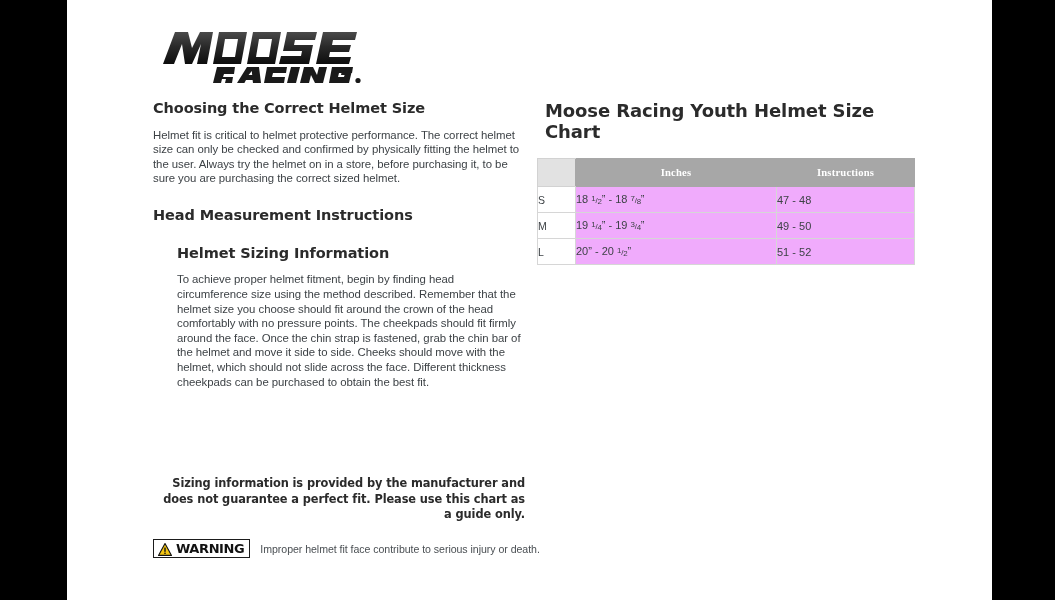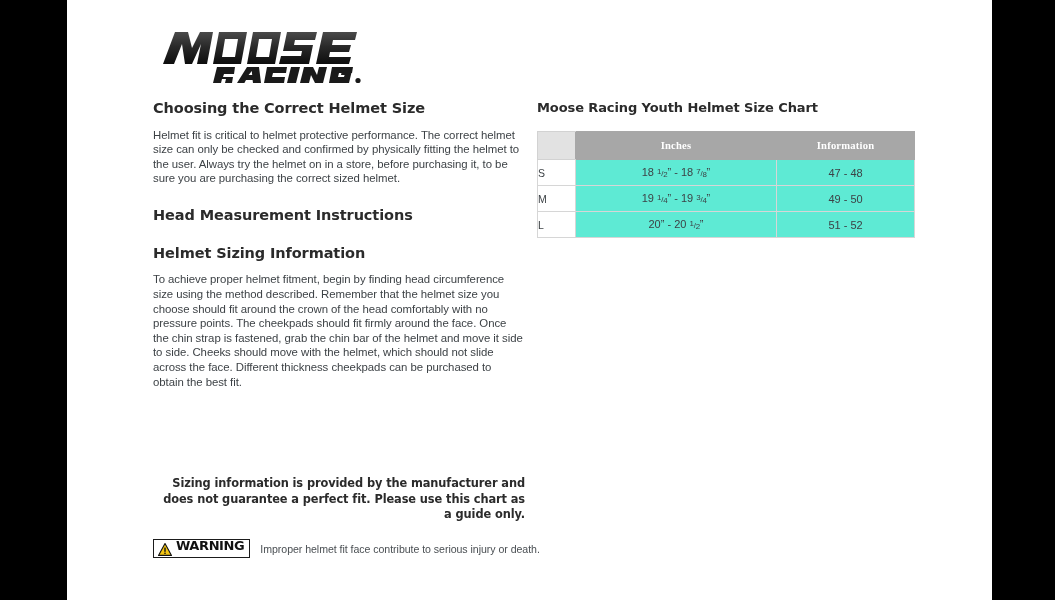"Moose Racing Youth Helmet Size" h2.table-title { font-size: 13px -> 18px; margin: 0 0 16px 0 -> 0 0 16px 8px }
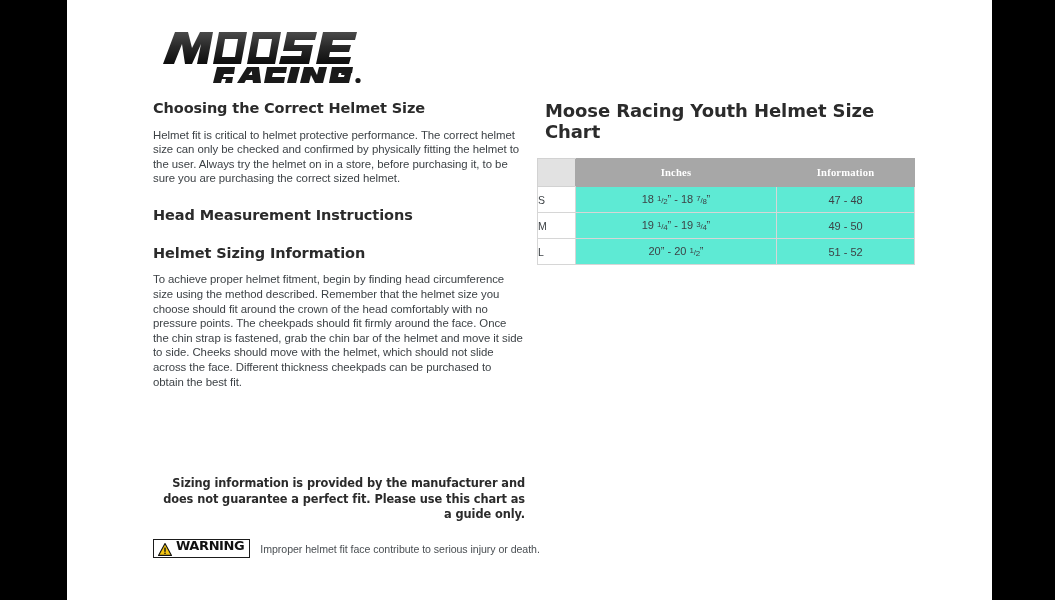"Information" th.hdr { text: Information -> Instructions }
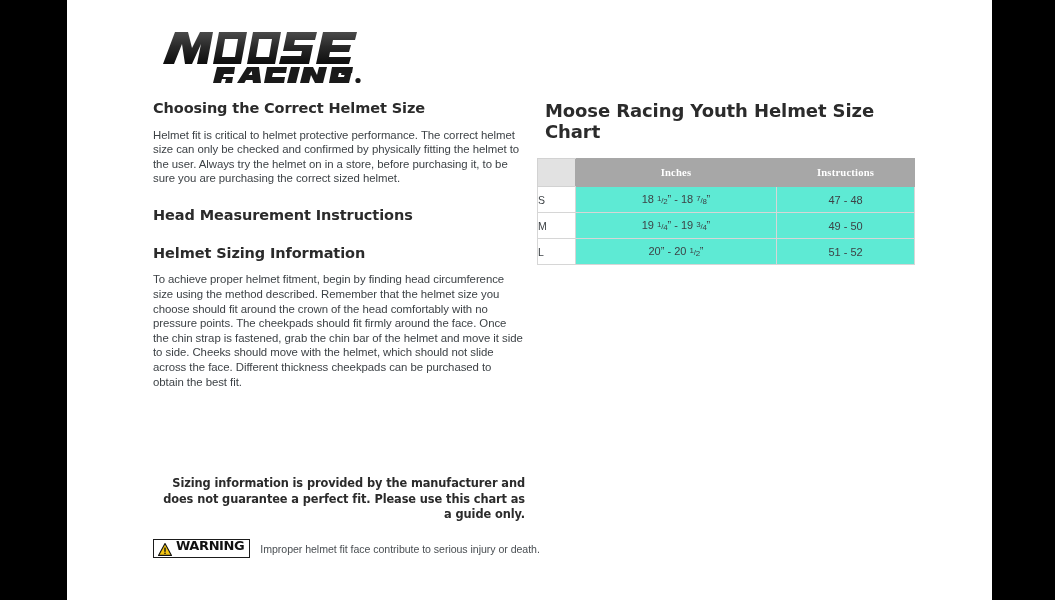"18 1/2” - 18 7/8”" td.val-cell { background: #5eead4 -> #f0abfc; text-align: center -> left }
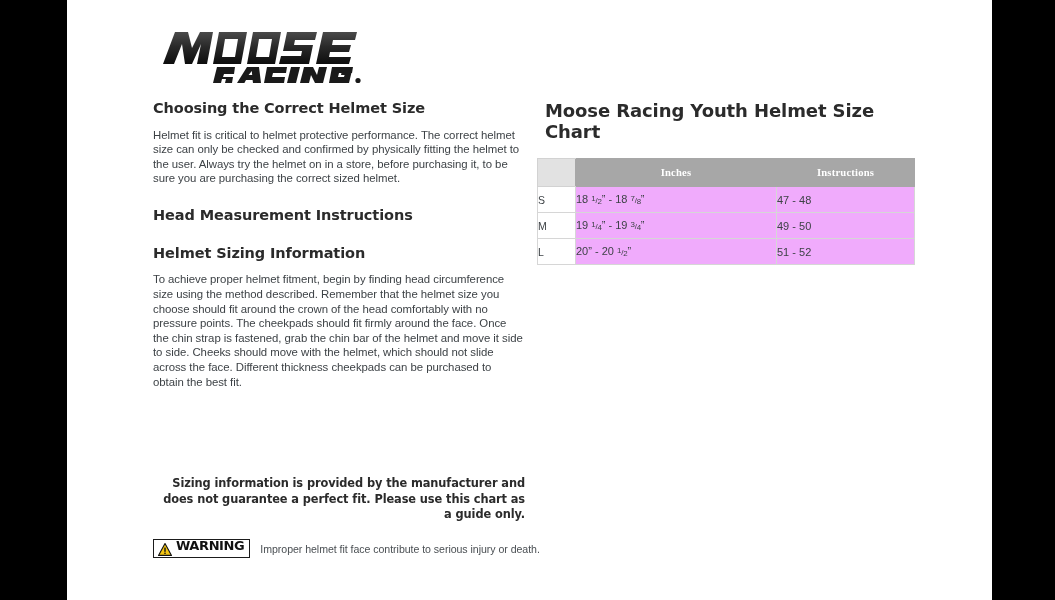"Helmet Sizing Information" .sec:last-child { margin-left: none -> 24px }
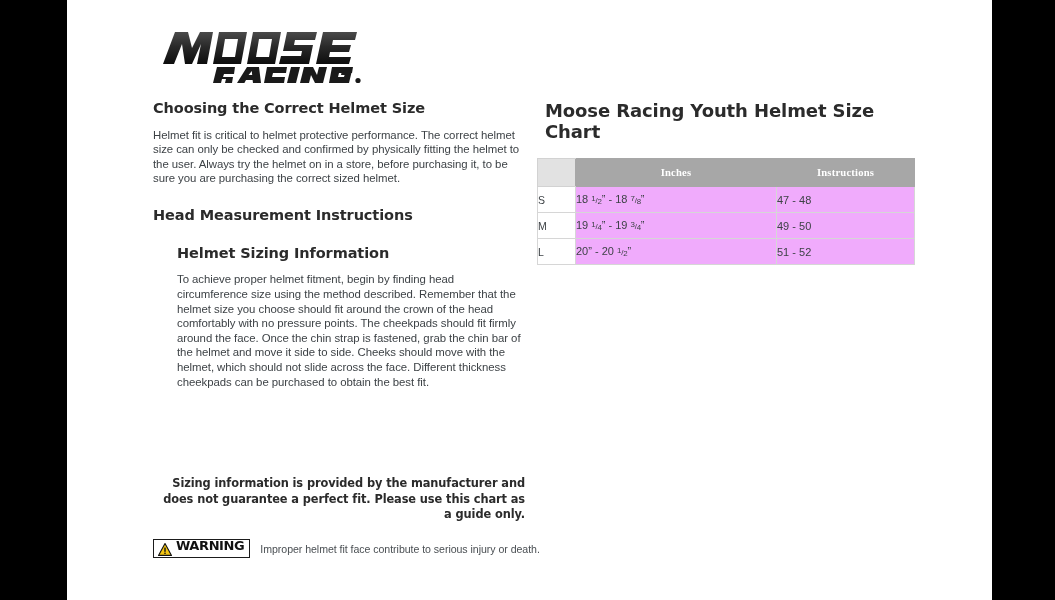"WARNING" .warning-badge .wlabel { padding-bottom: 7px -> 1px }
